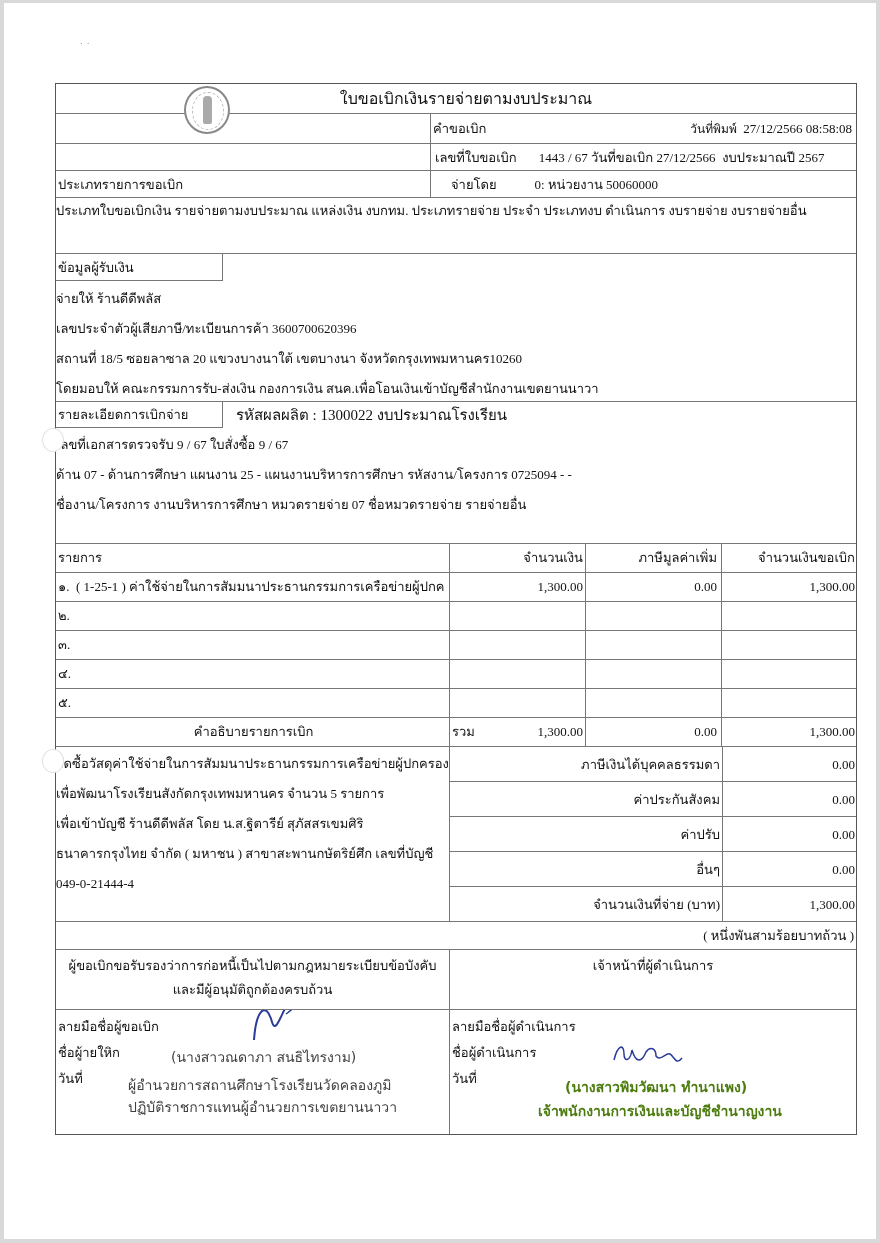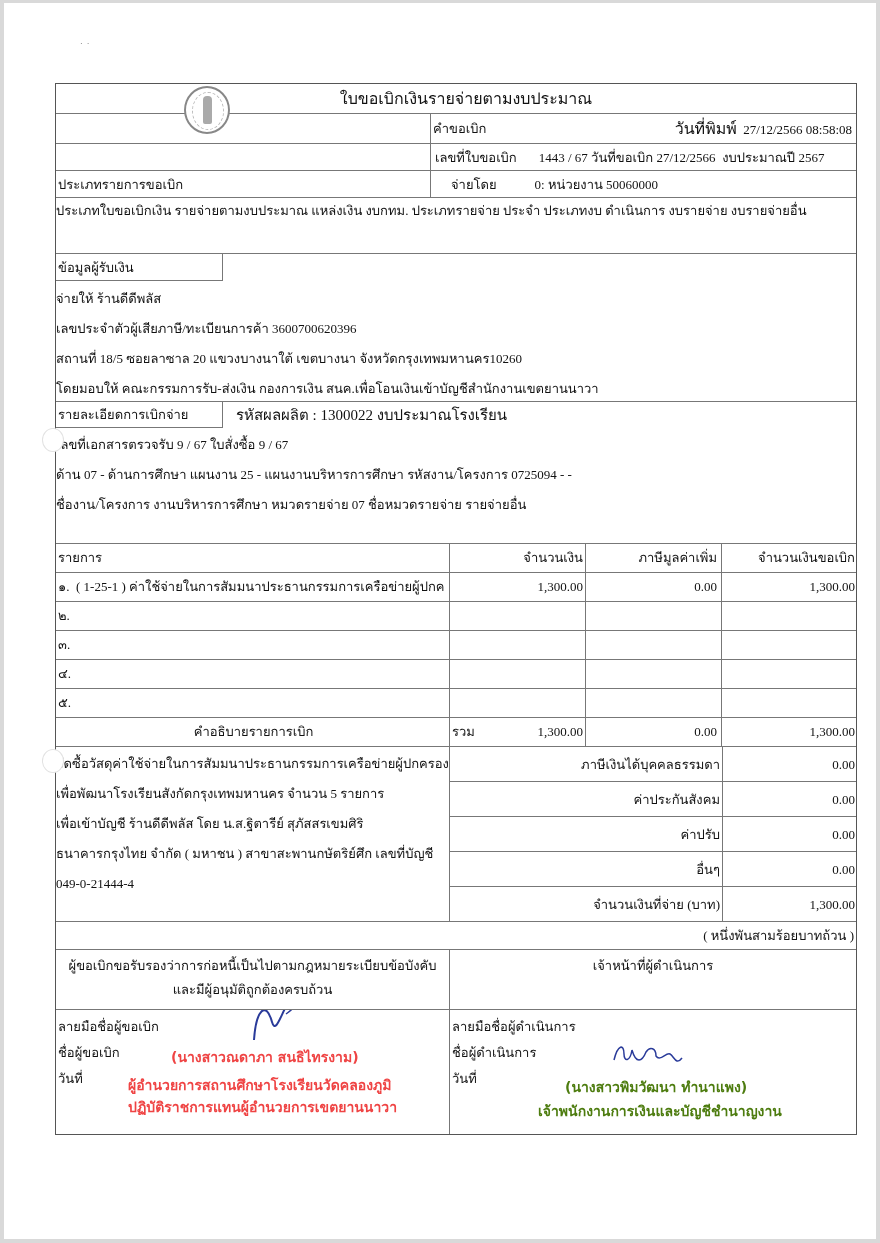"วันที่พิมพ์" span { font-size: 16px -> 12px }
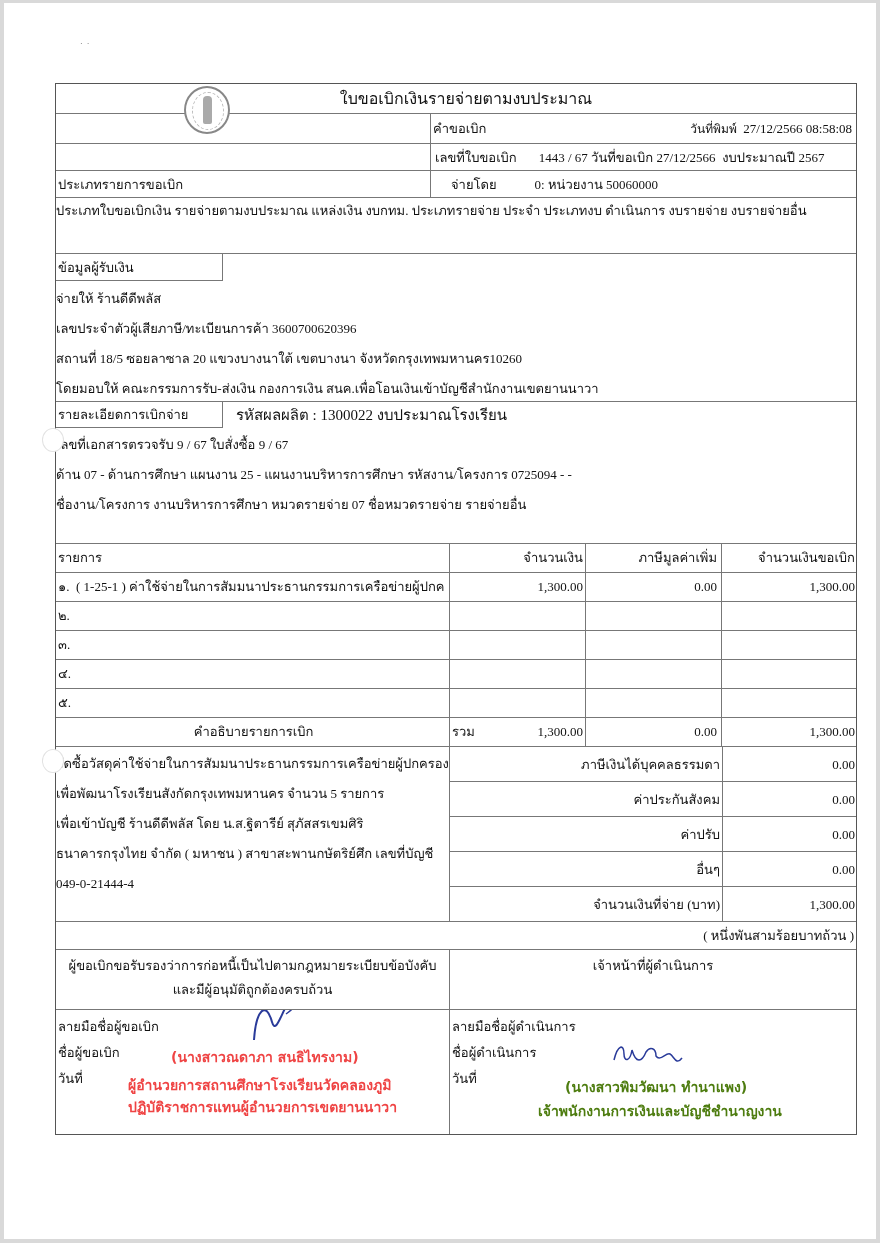"ชื่อผู้ขอเบิก" div.ln { text: ชื่อผู้ขอเบิก -> ชื่อผู้ายใหิก }
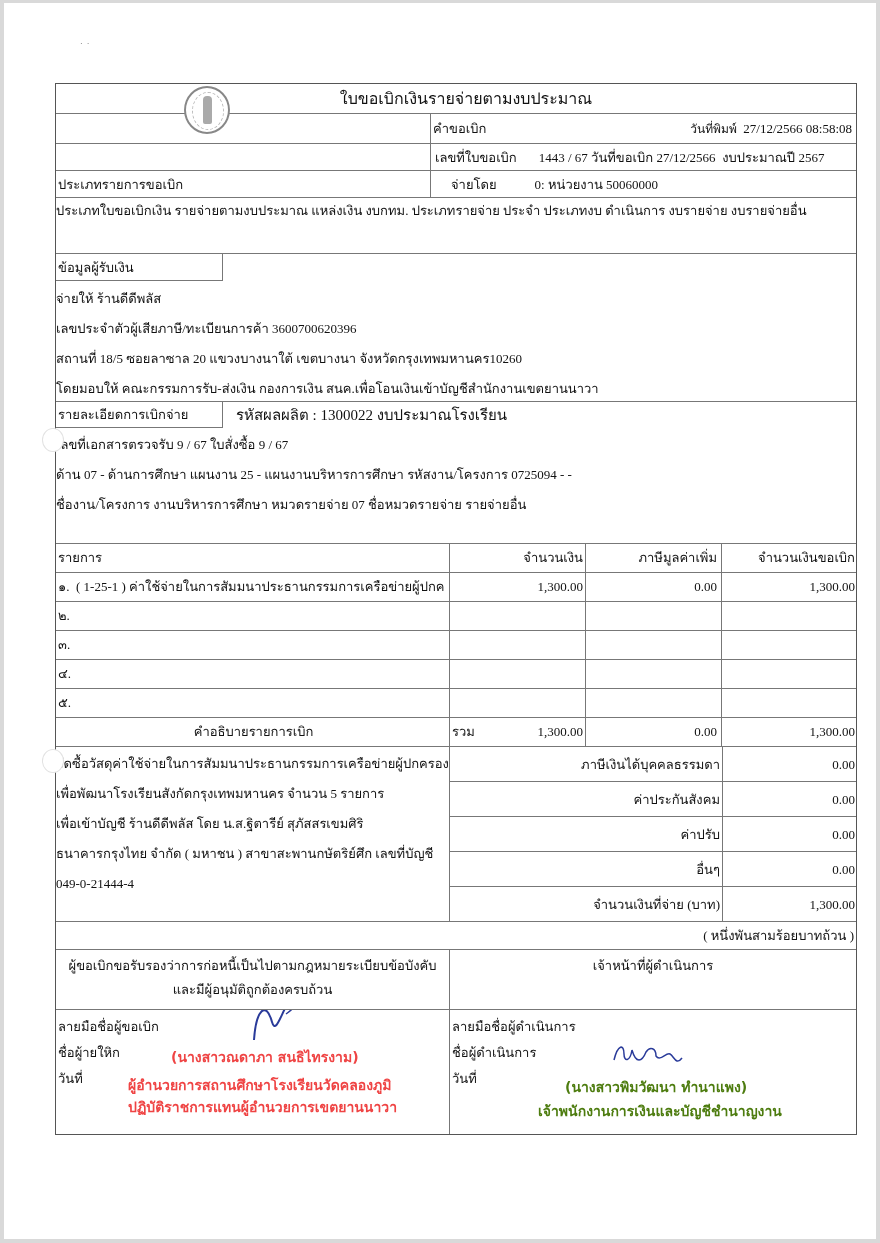"(นางสาวณดาภา สนธิไทรงาม)" .stamp { color: #ef4444 -> #404040; font-weight: bold -> none }
